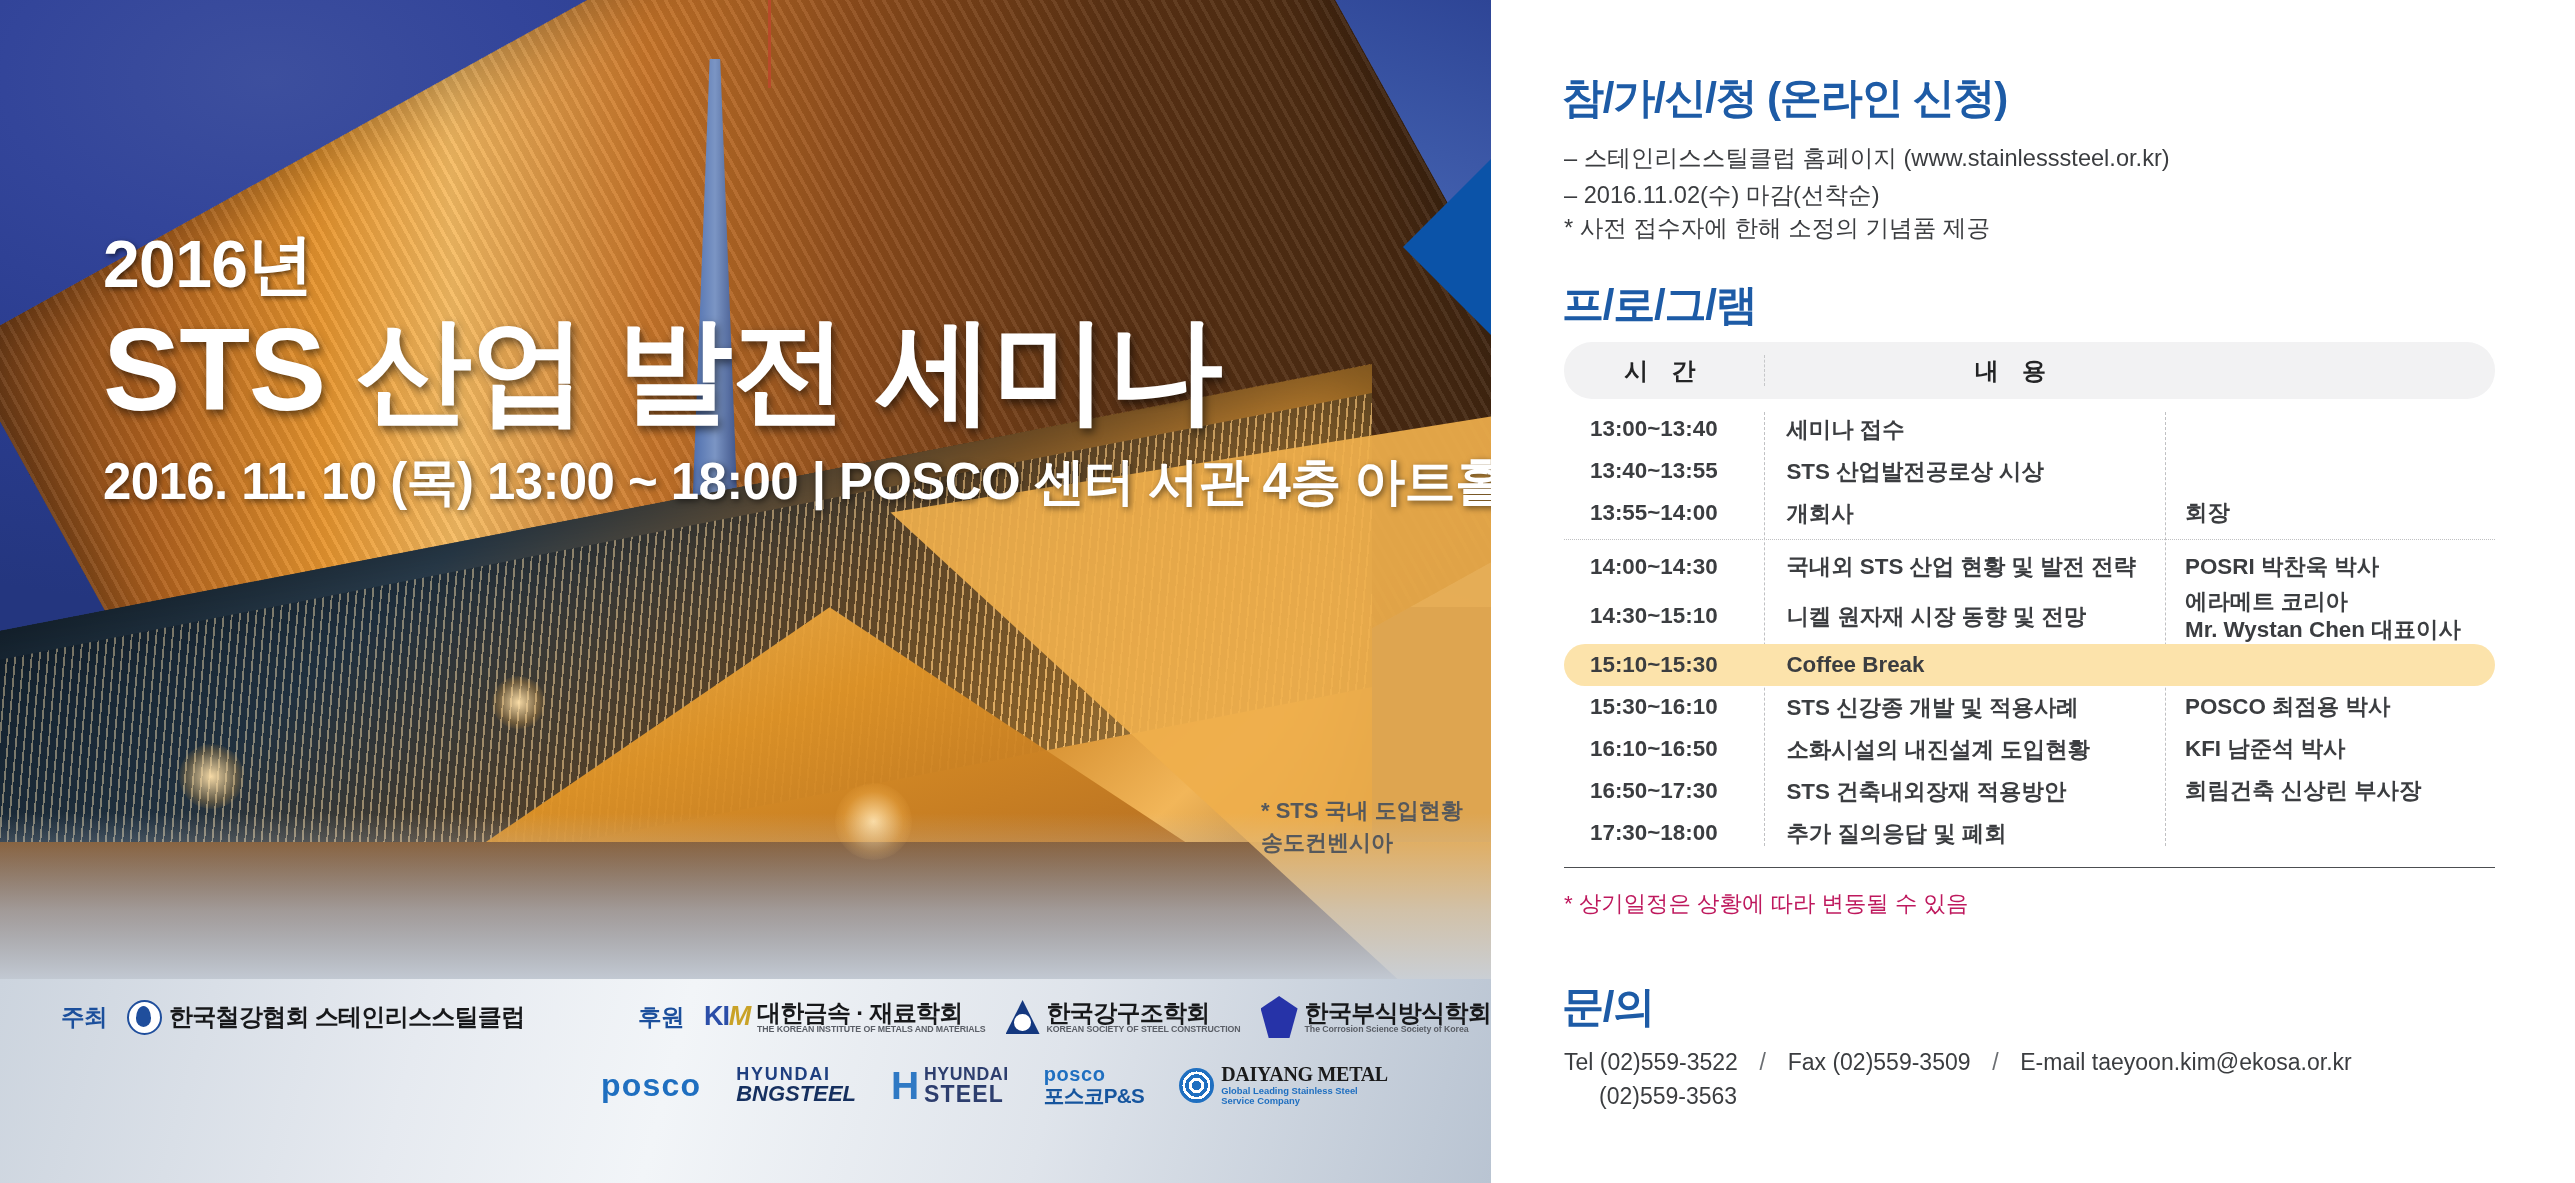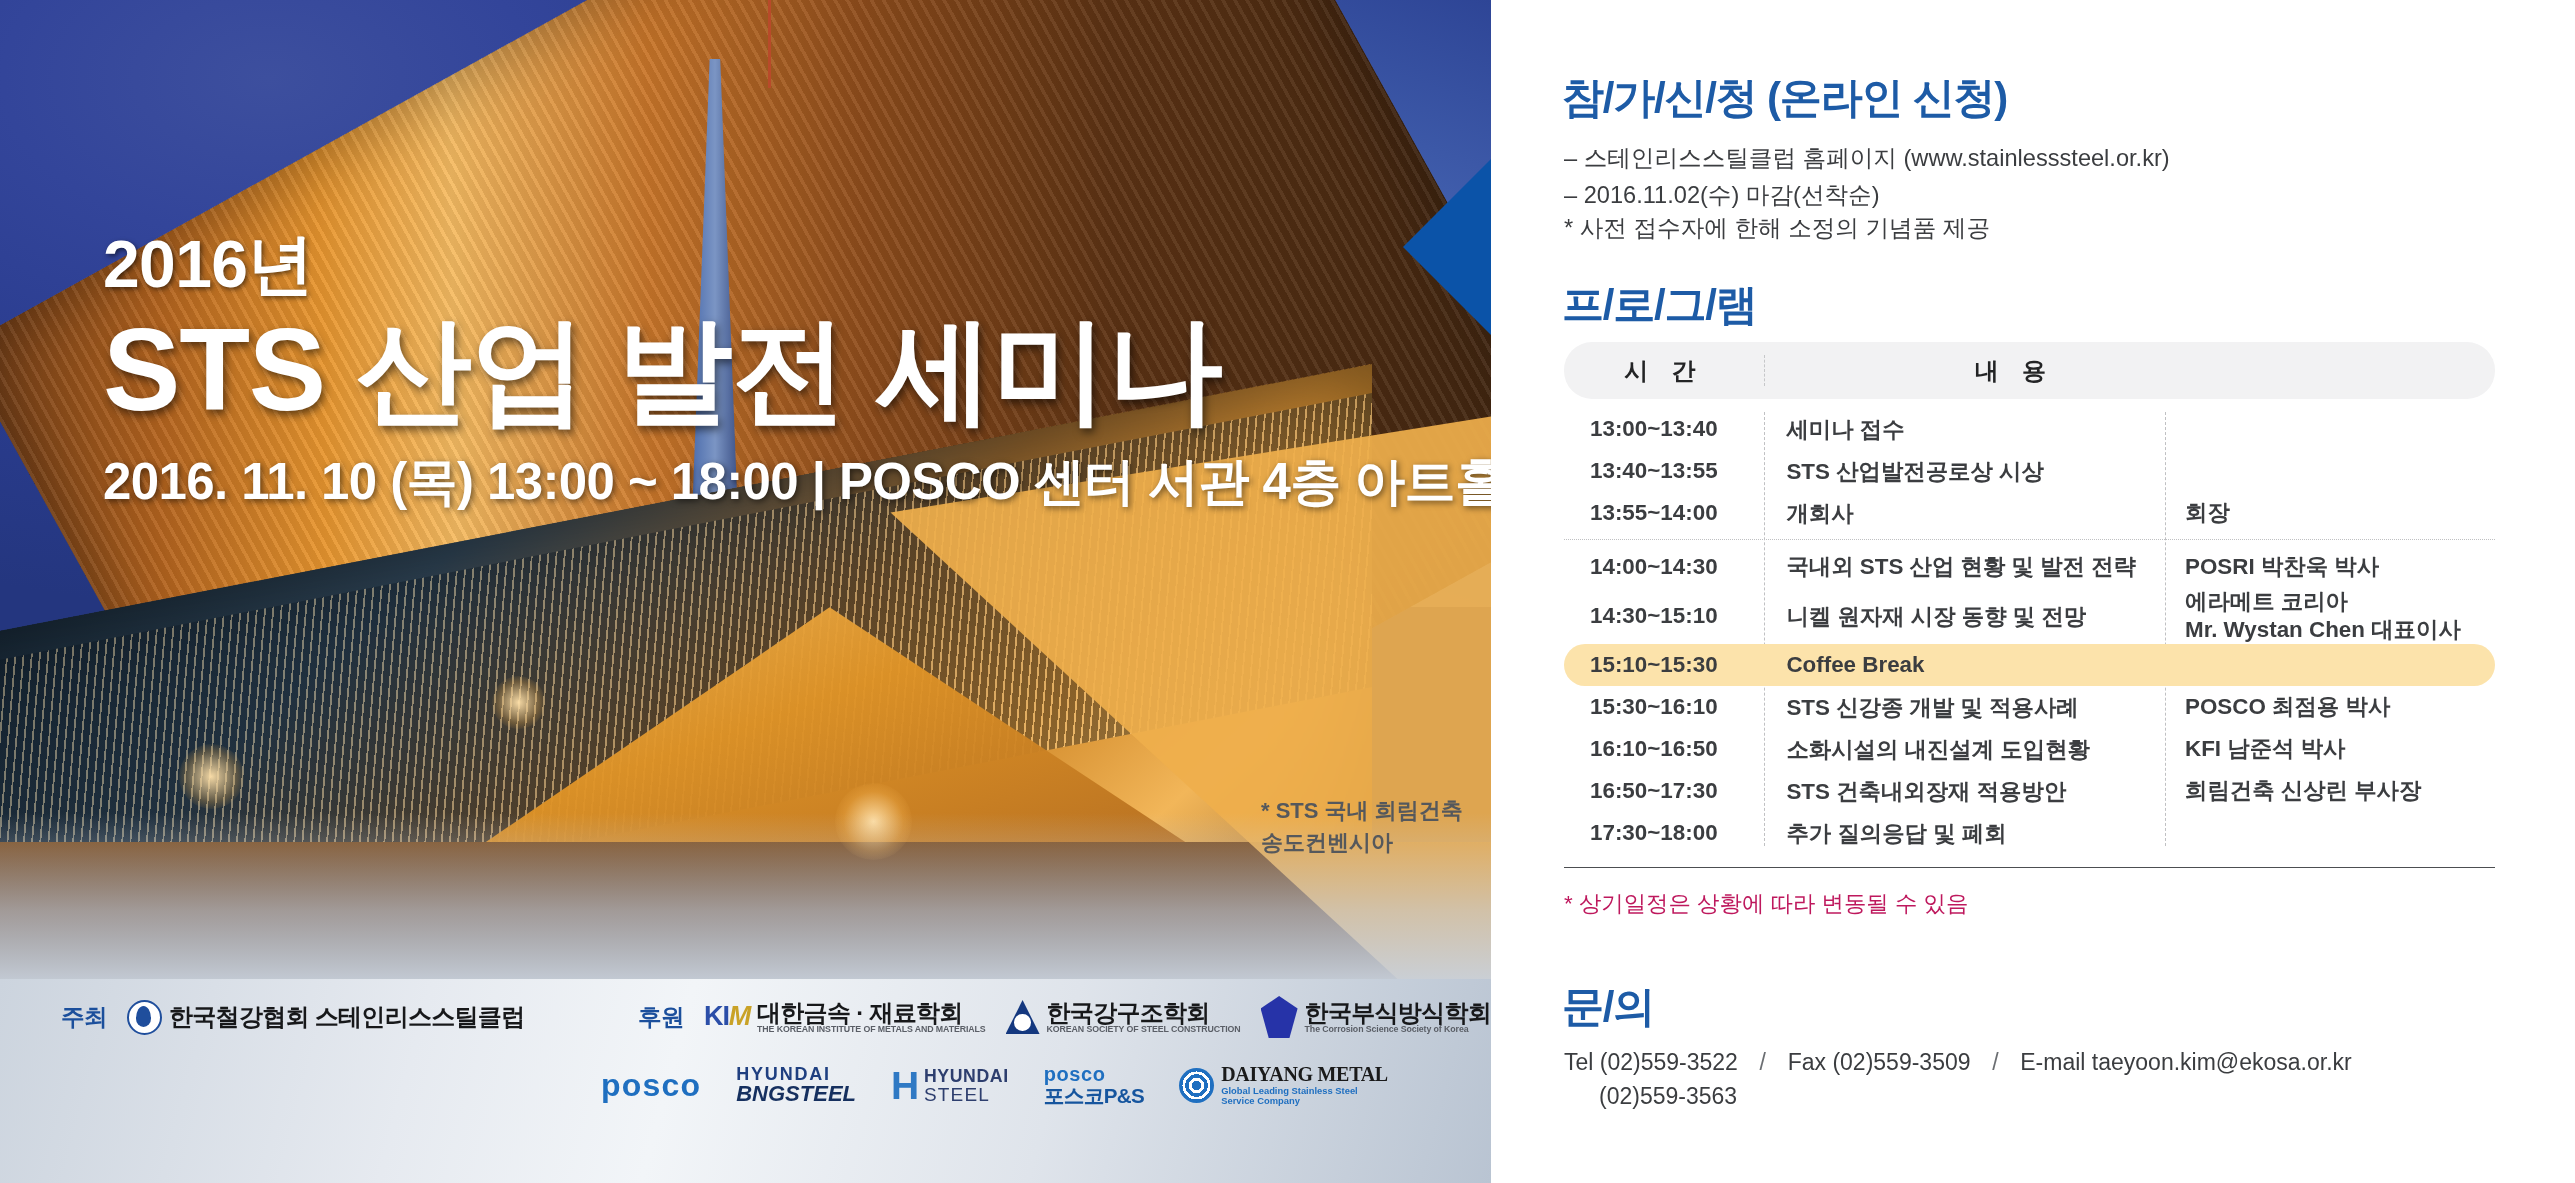"* STS 국내 희림건축" div { text: 희림건축 -> 도입현황 }
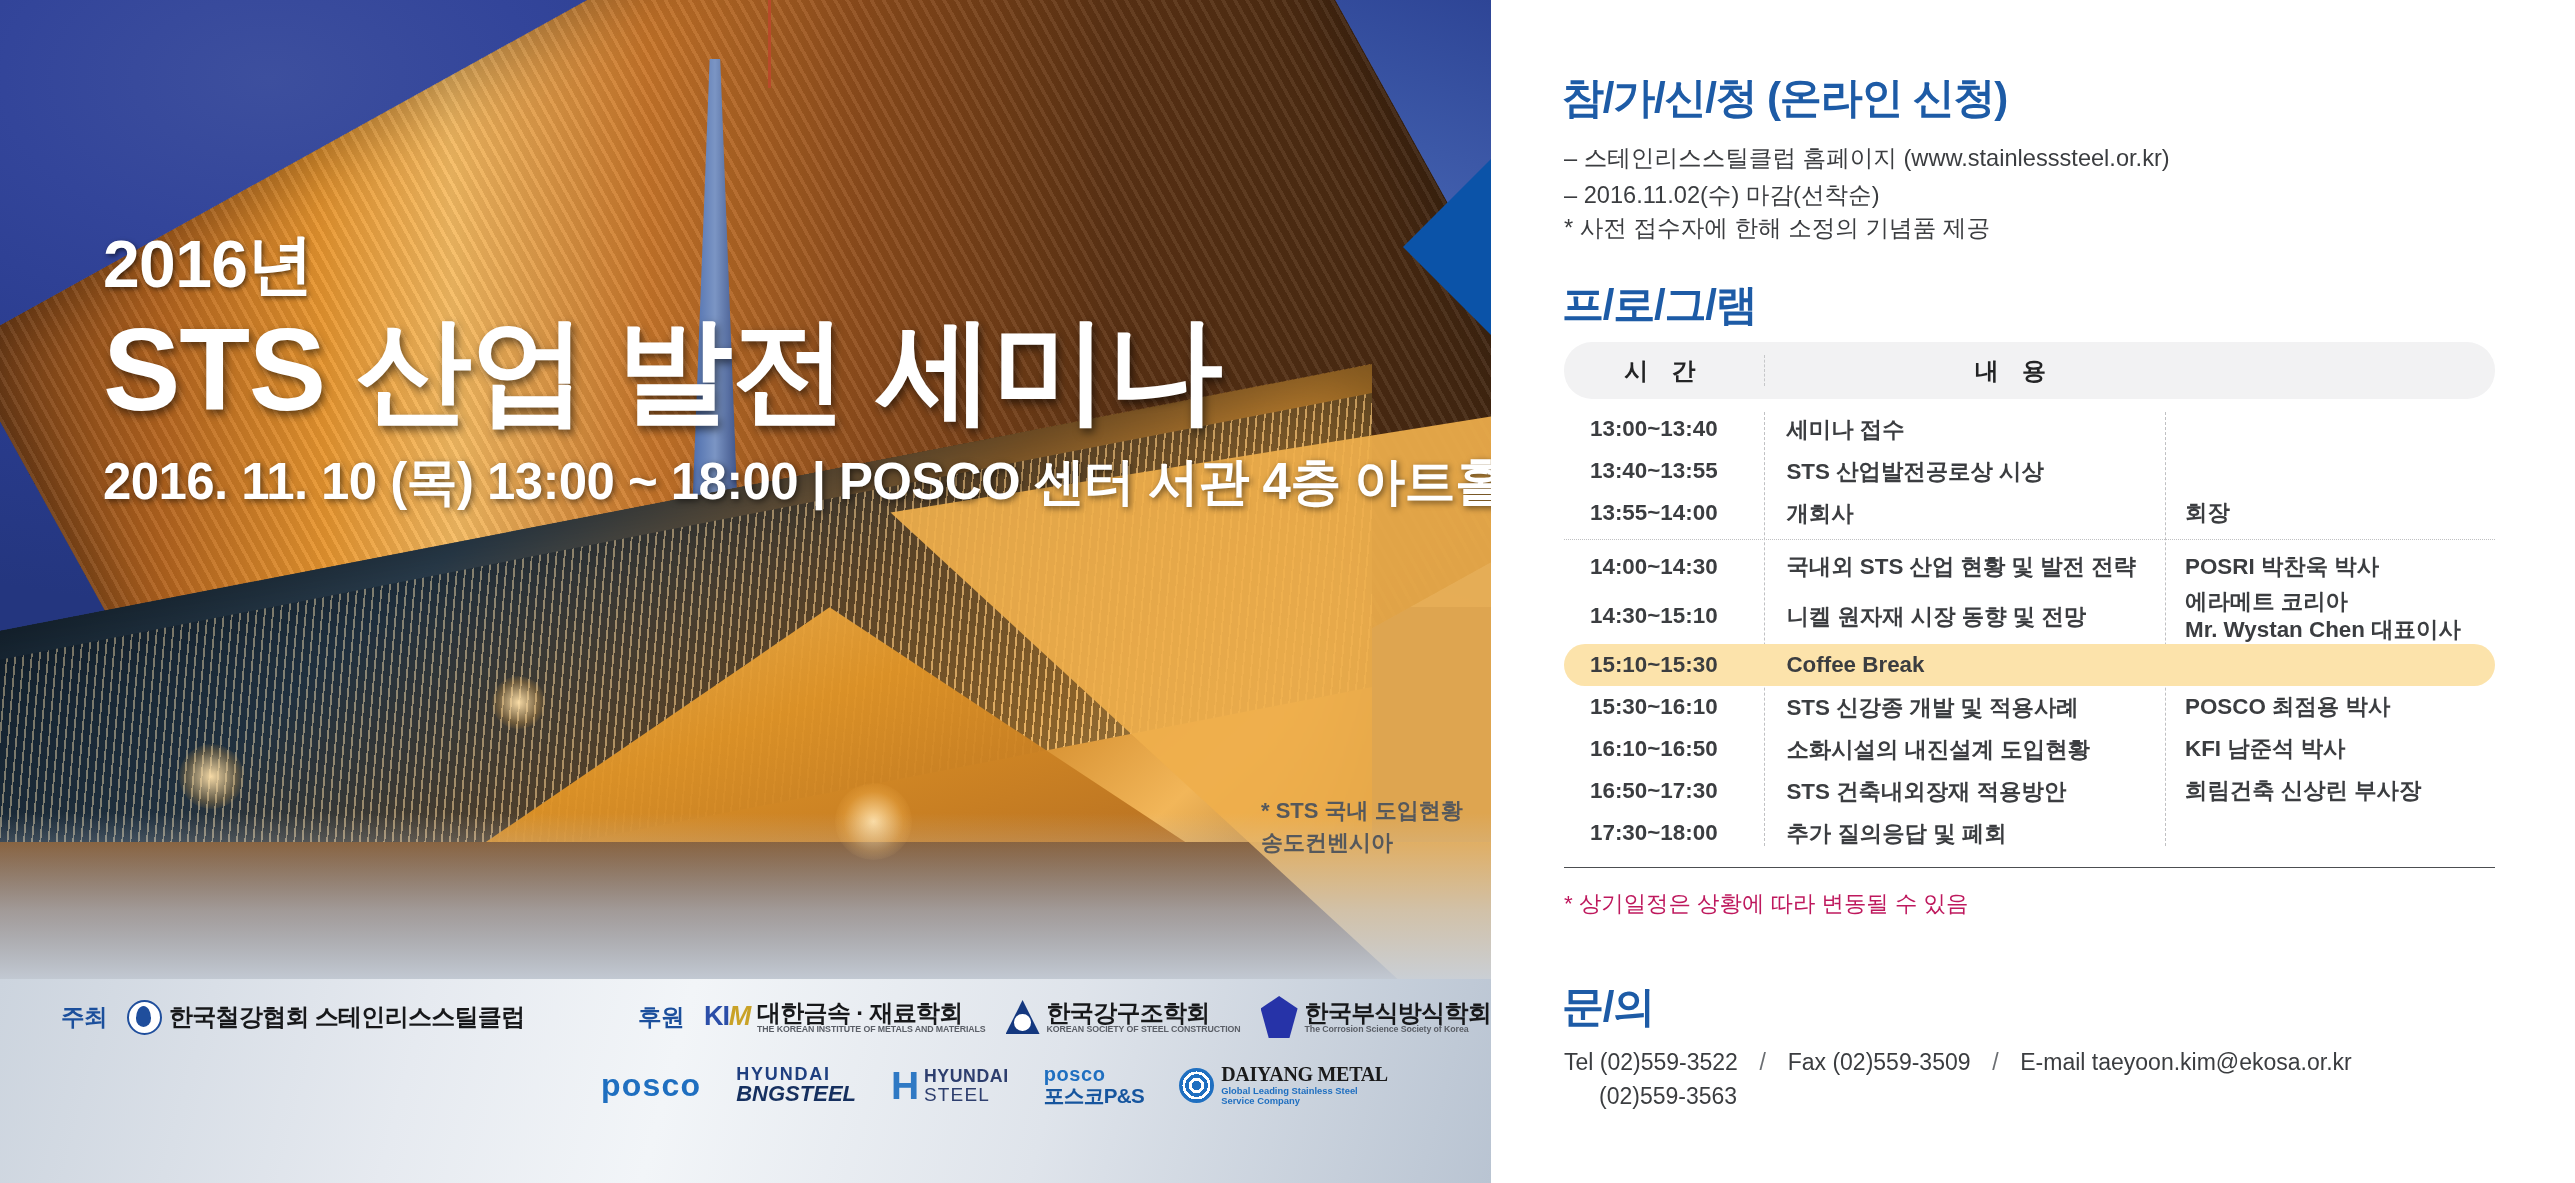"STEEL" .hstl-bot { font-size: 19px -> 23px; font-weight: 400 -> 700 }
